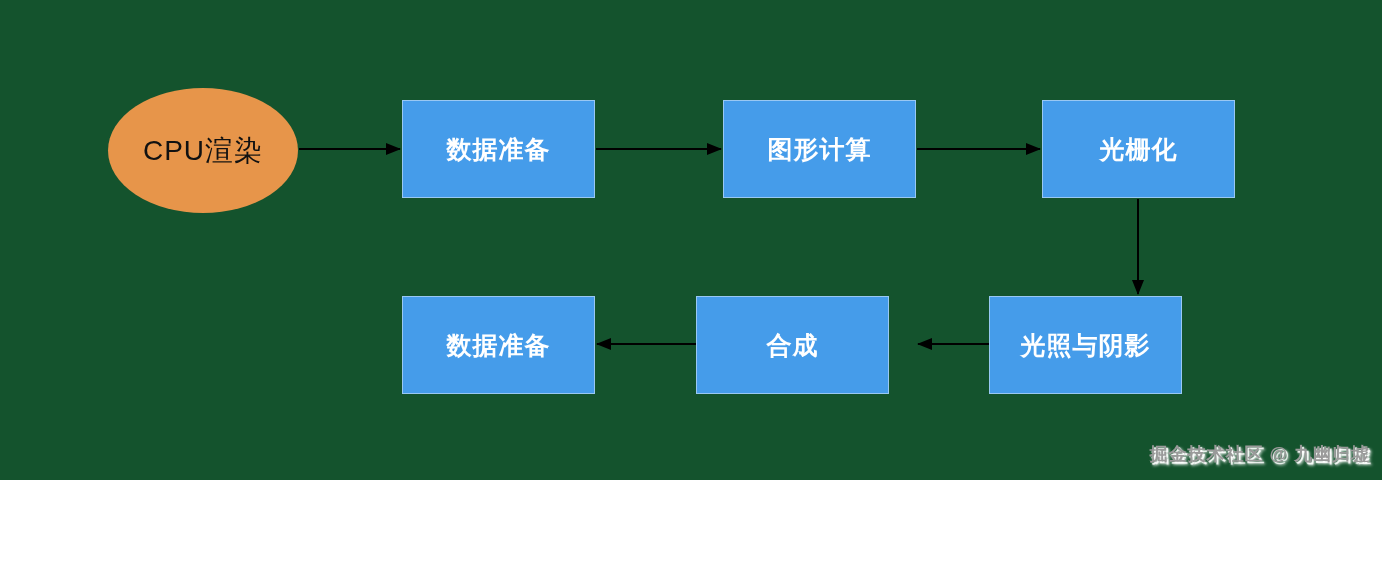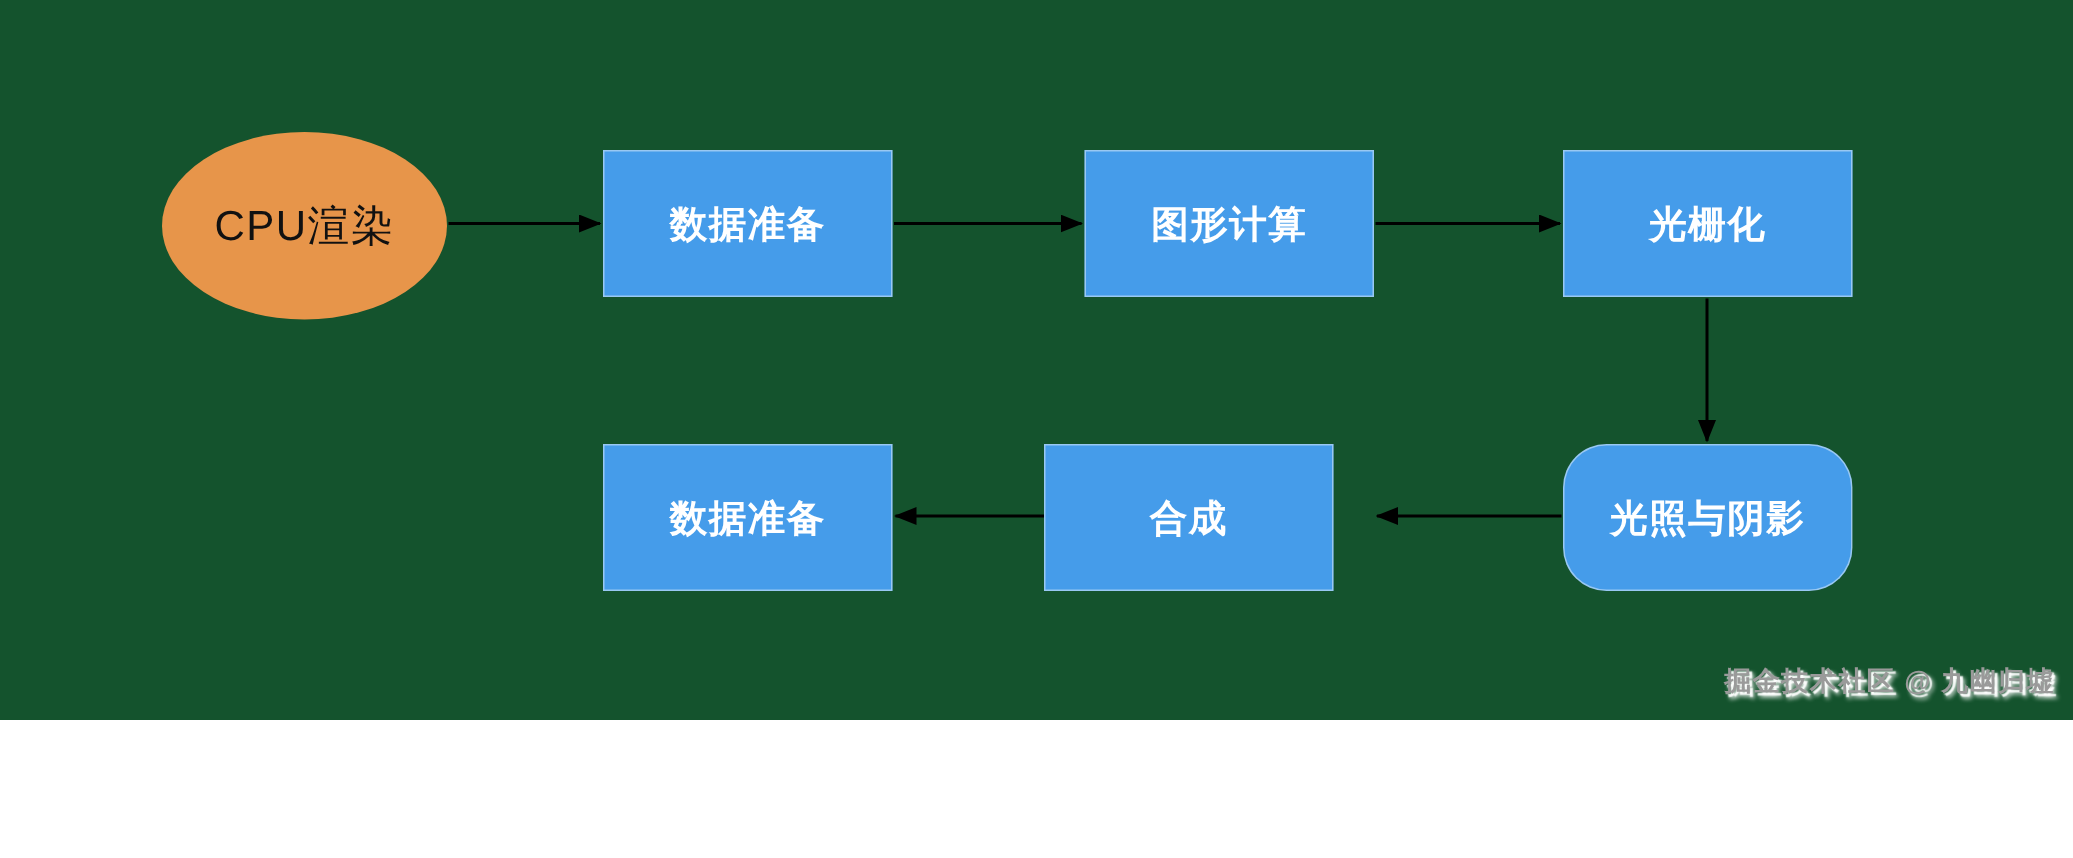"光照与阴影" .pos-r2c3 { border-radius: 29px -> none; left: 1042px -> 989px }
